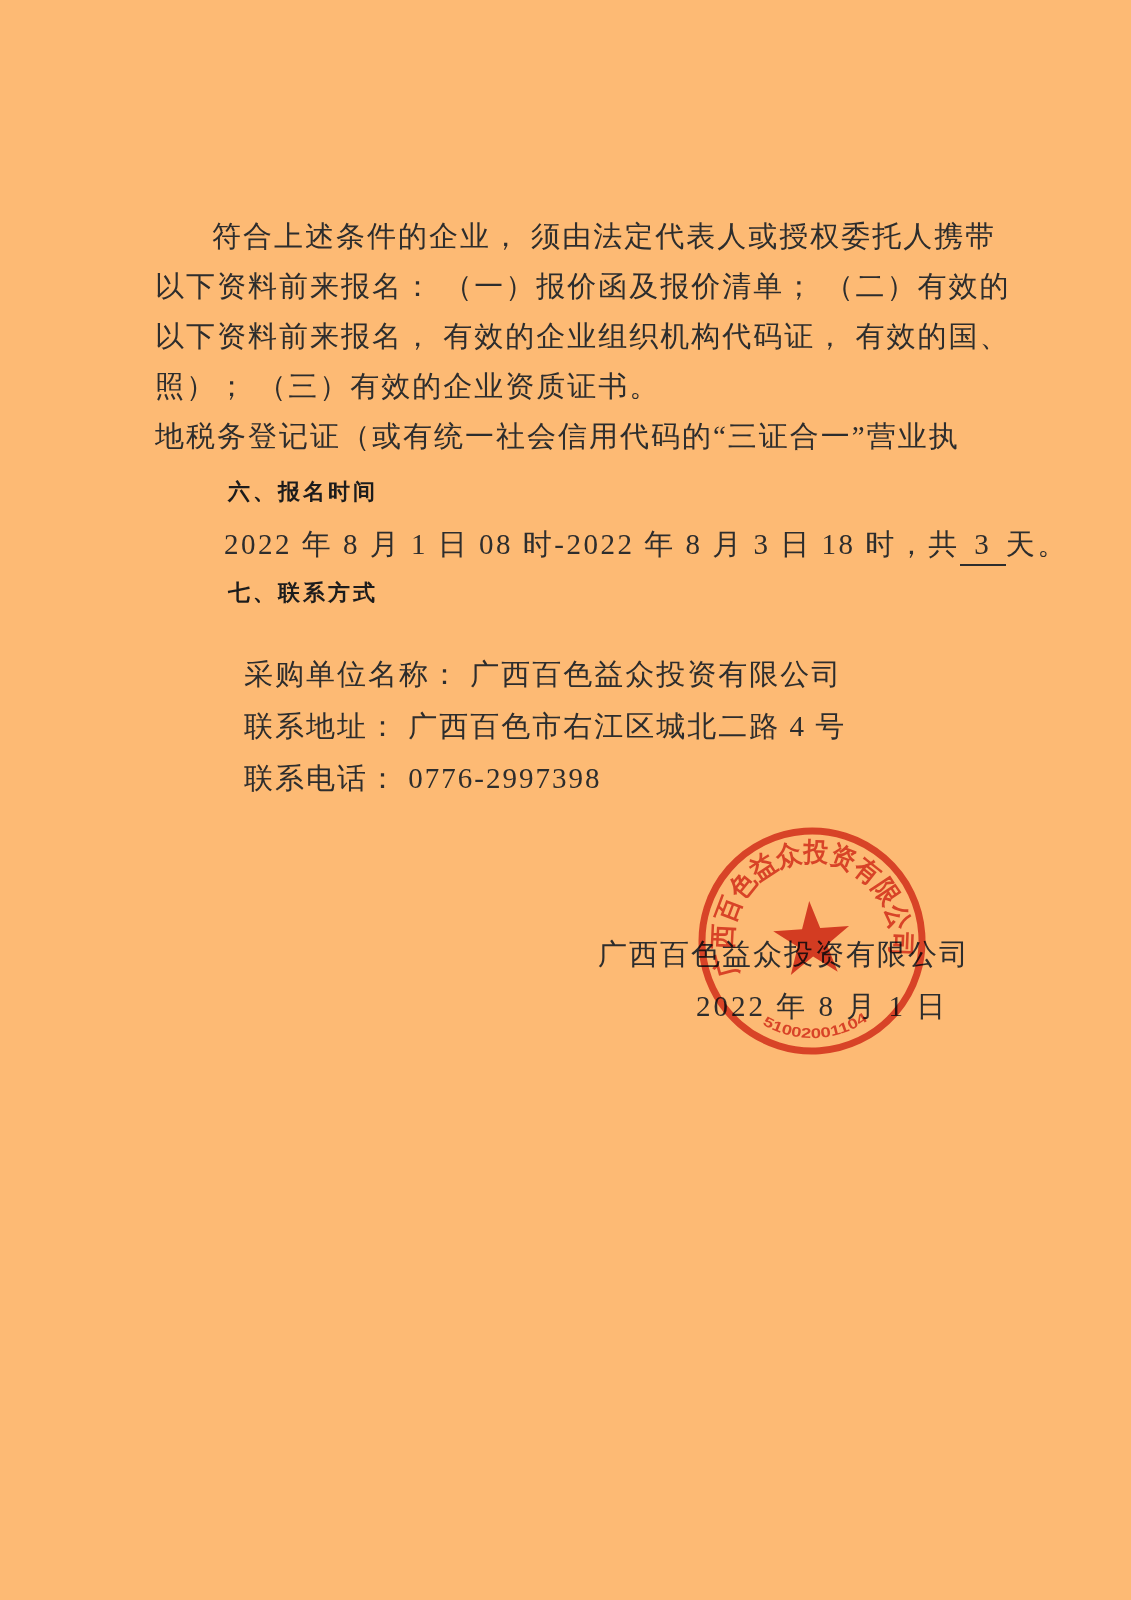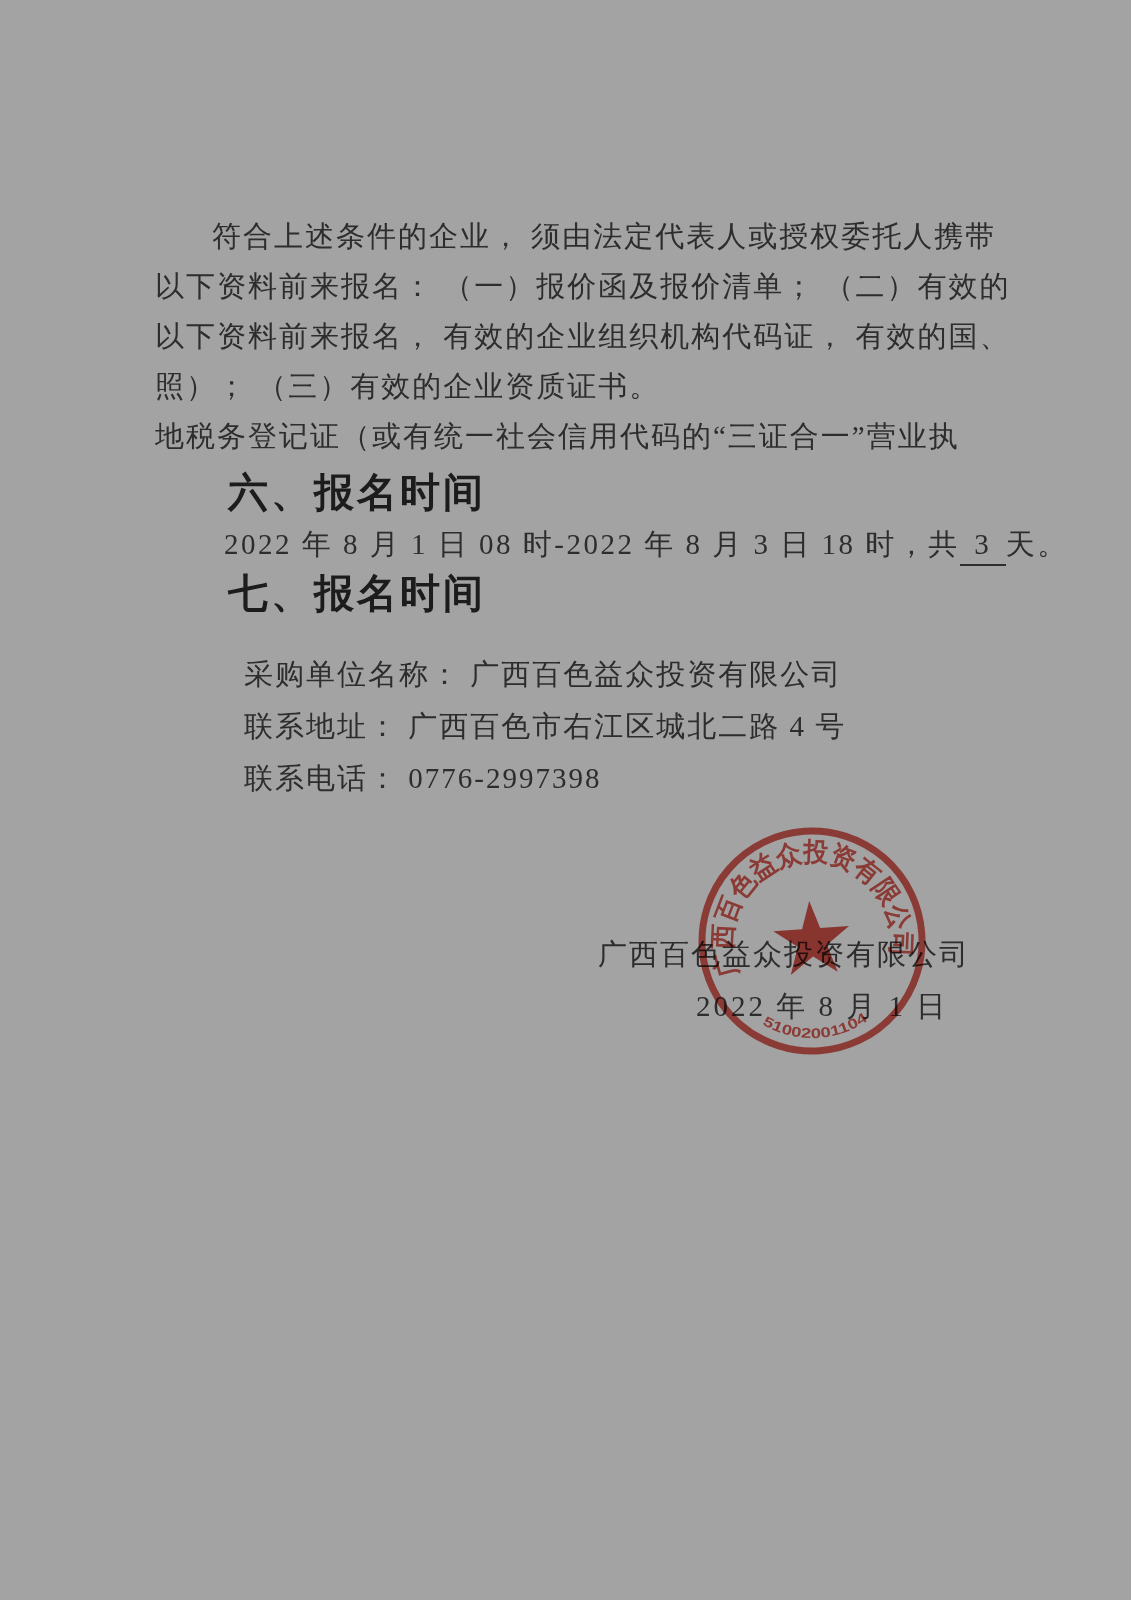"符合上述条件的企业， 须由法定代表人或授权委托人携带" .page { background: #a3a3a3 -> #fdba74 }
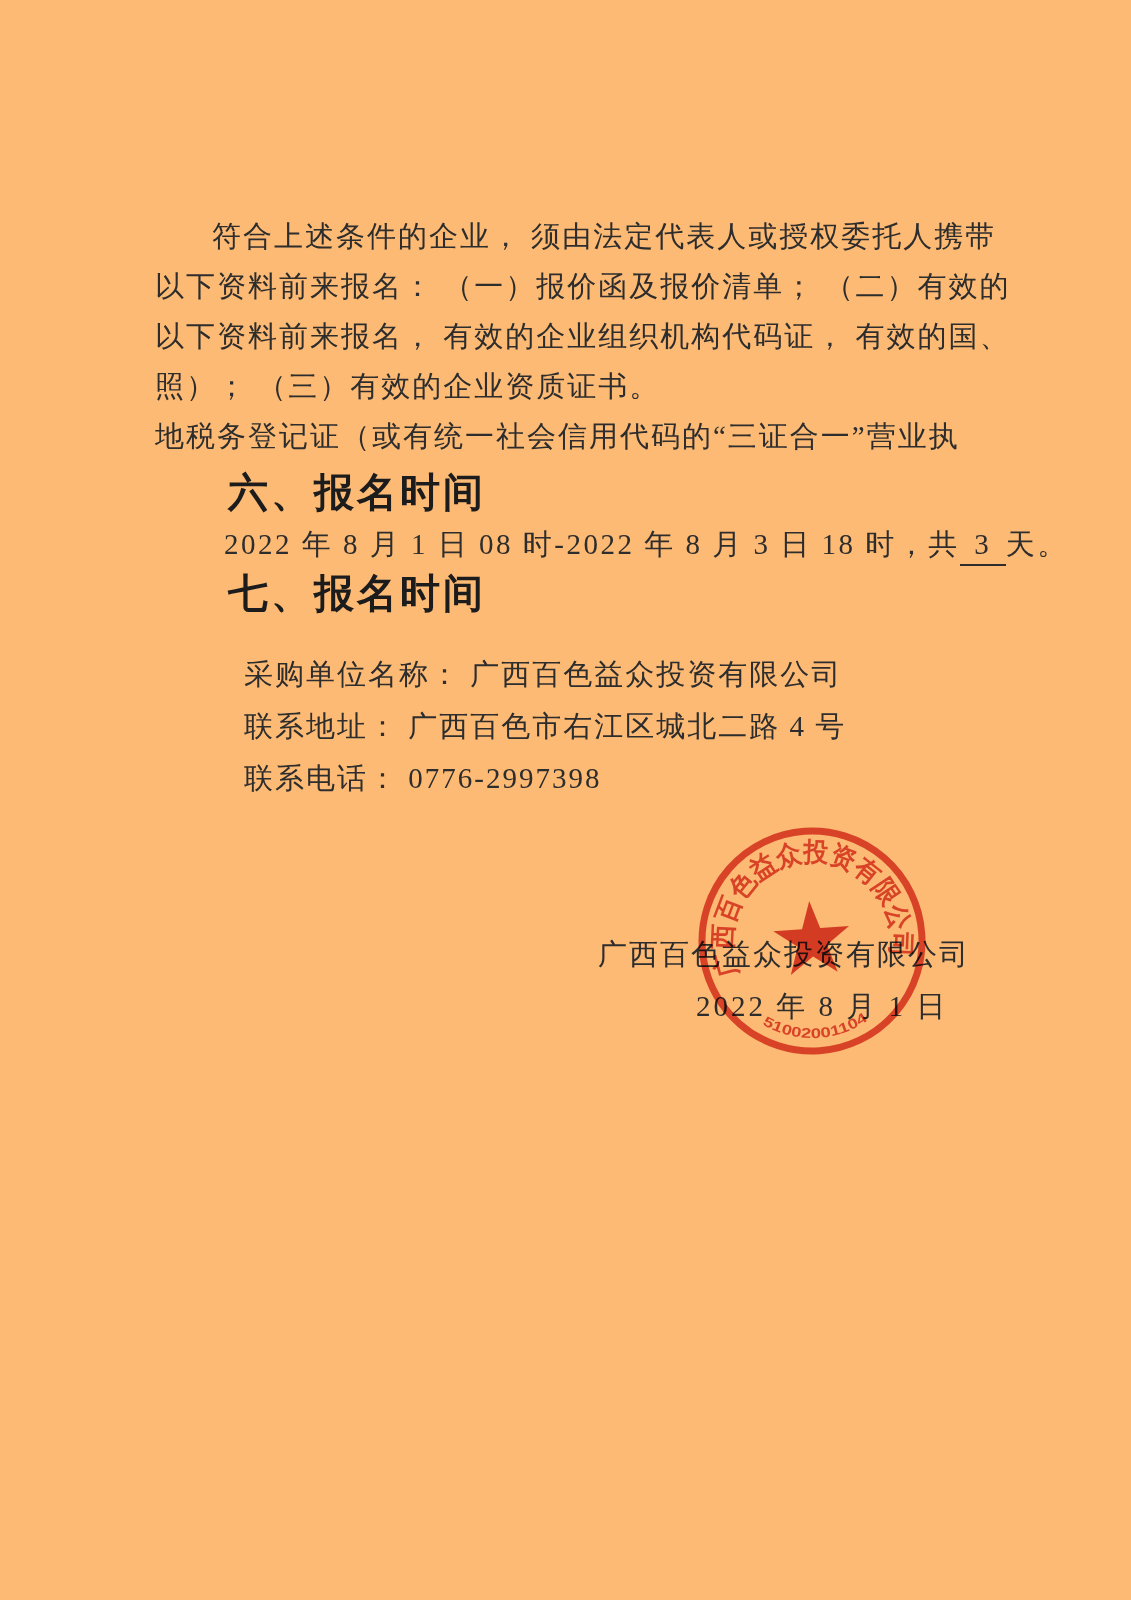"六、报名时间" .heading { font-size: 40px -> 22px }
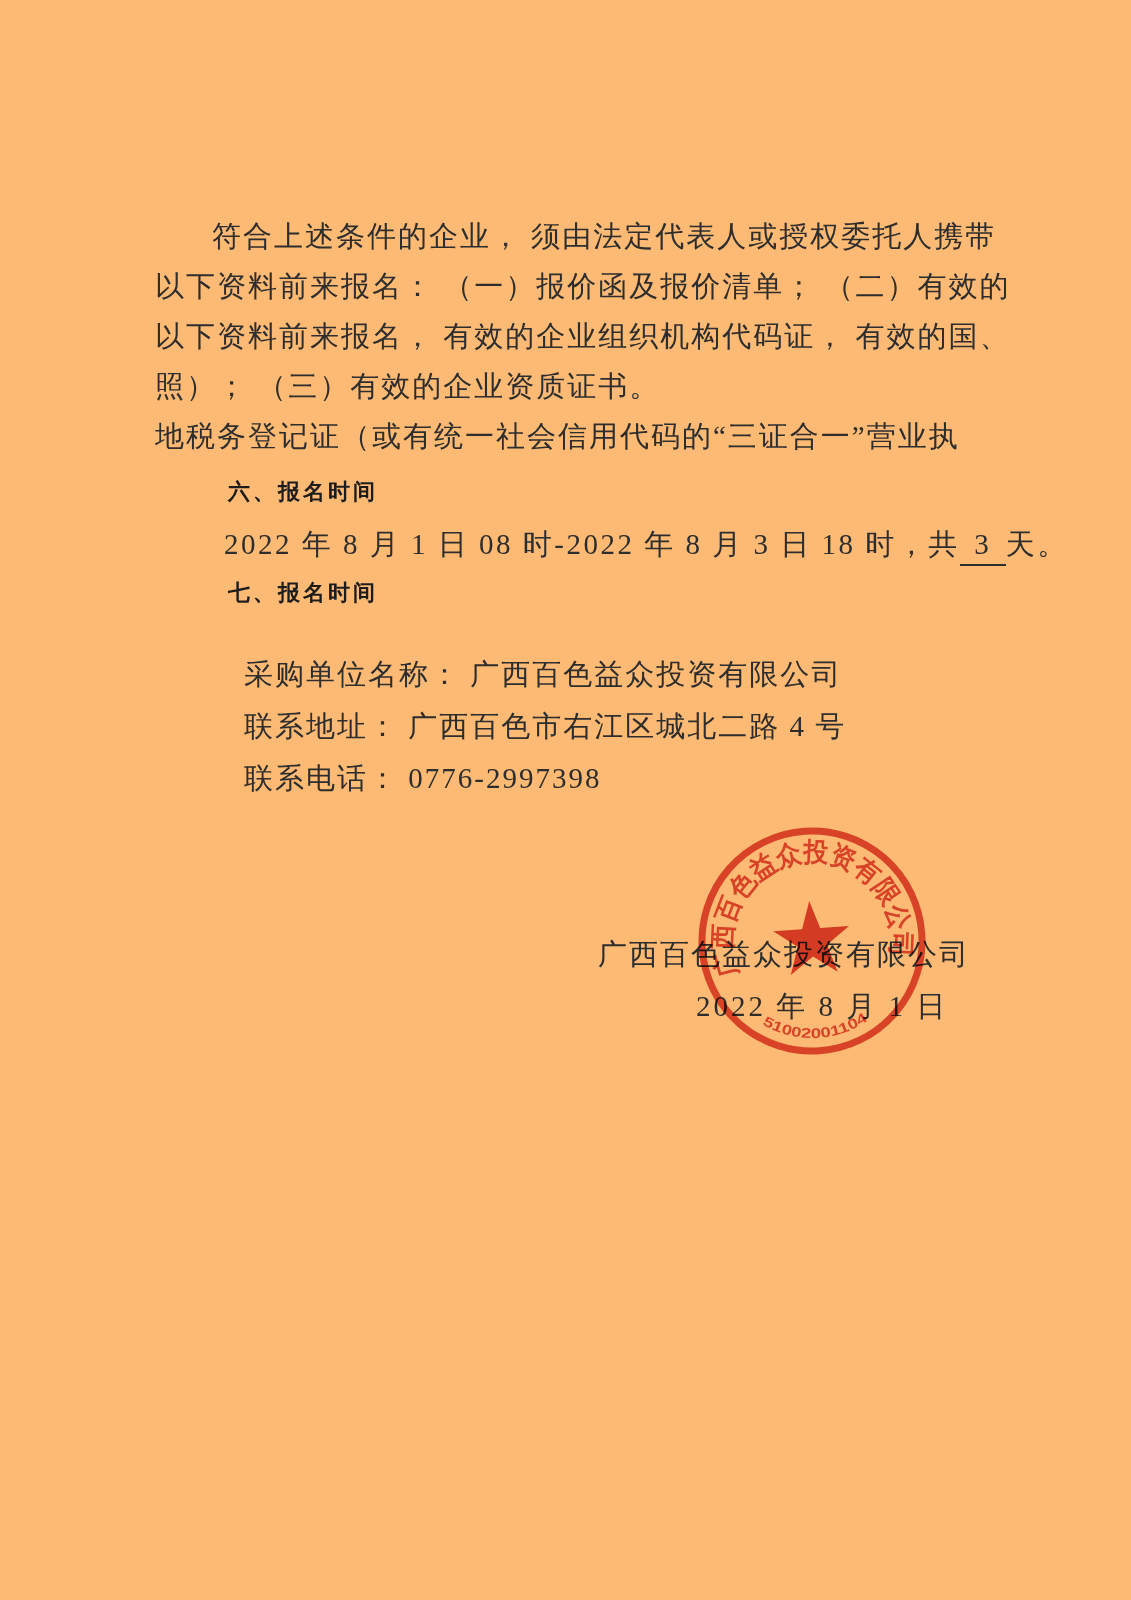"七、报名时间" div.abs { text: 报名时间 -> 联系方式 }
